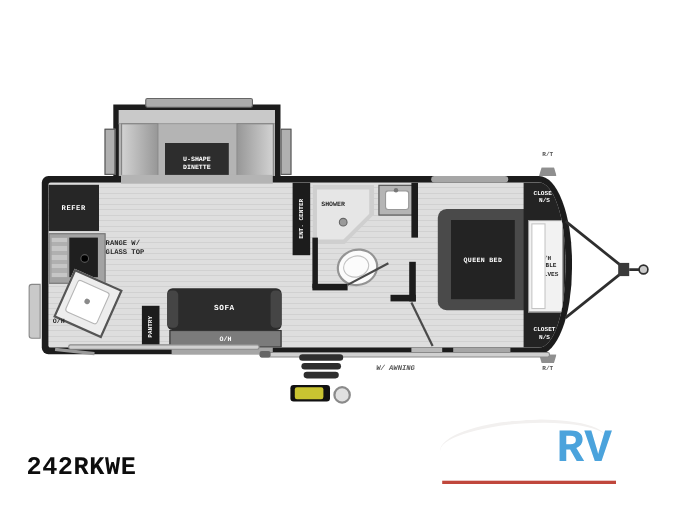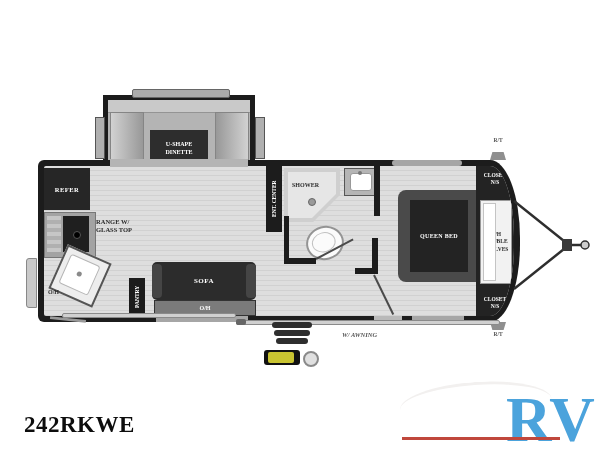"242RKWE" .stage { font-family: Liberation Serif, serif -> Liberation Mono, monospace }
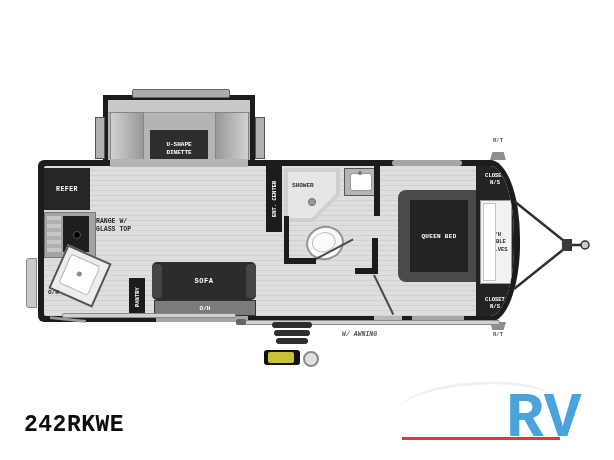"RV" div.abs { font-size: 63px -> 42px }
